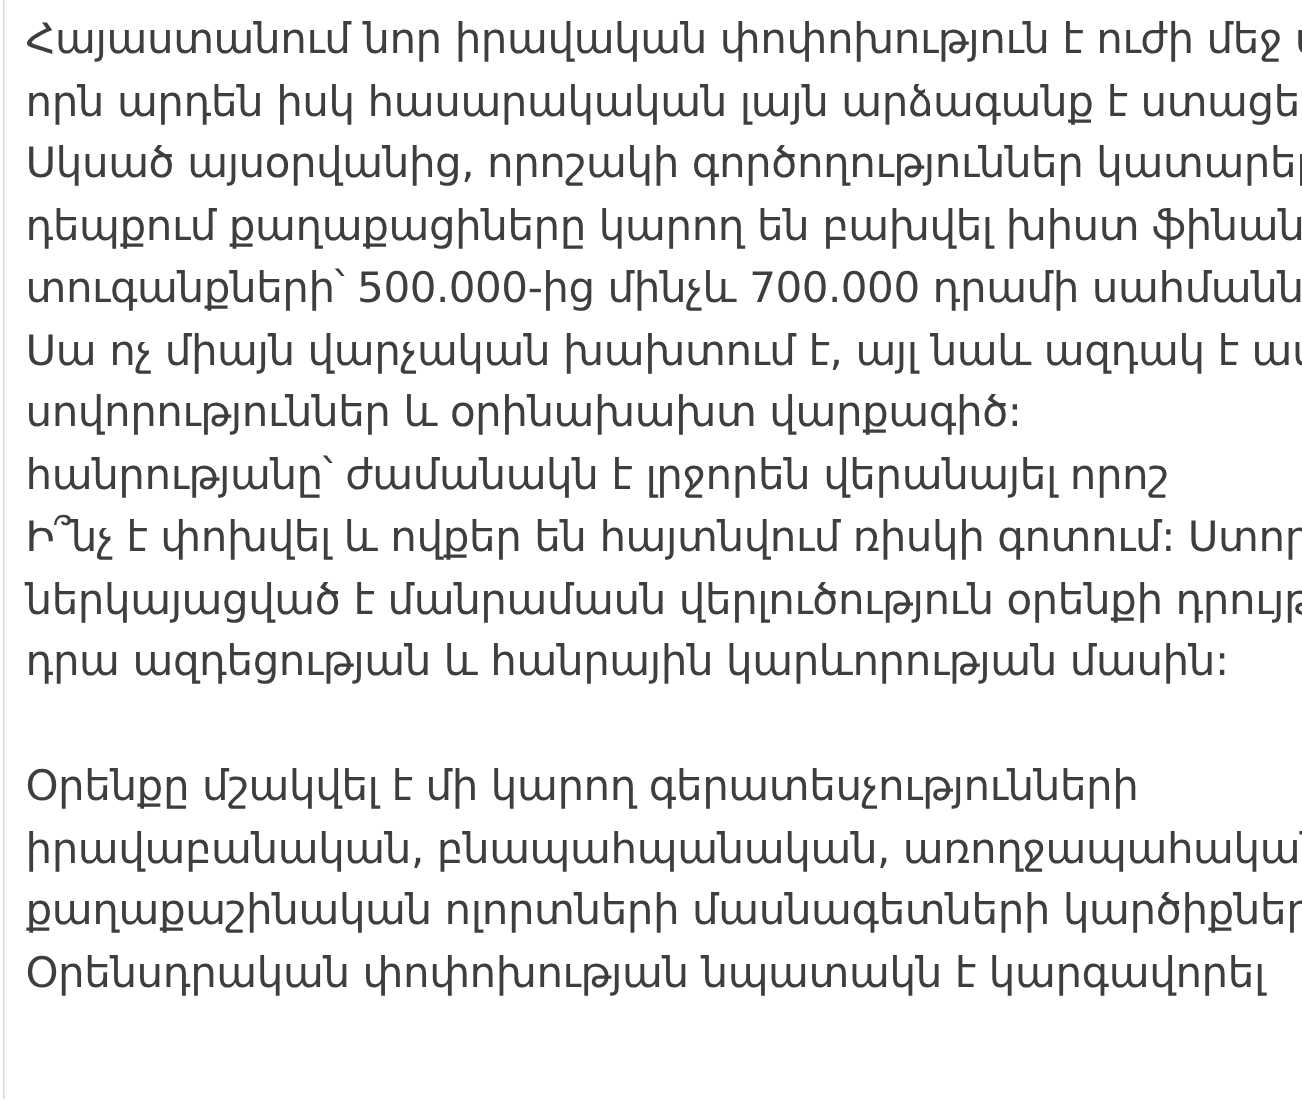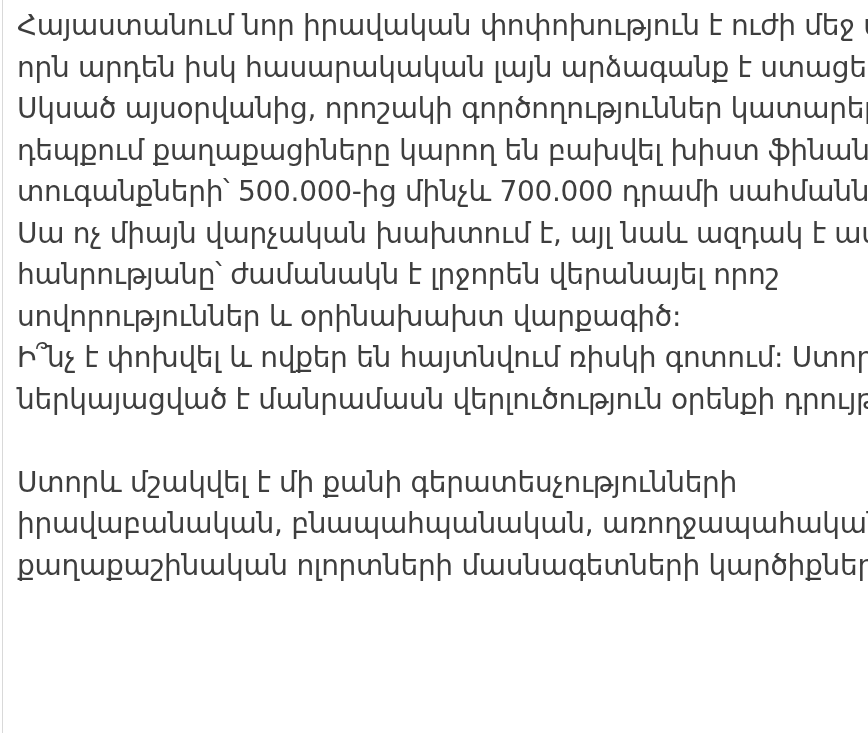"հանրությանը՝ ժամանակն է լրջորեն" div.line { order: before "սովորություններ և օրինախախտ վարքագիծ:" -> after "սովորություններ և օրինախախտ վարքագիծ:" }
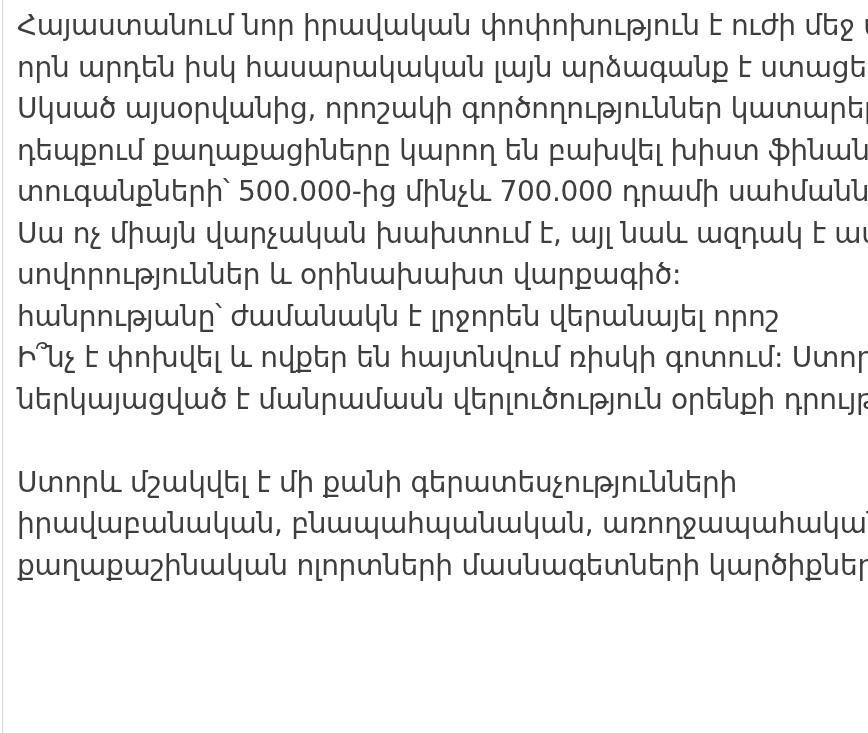"դրա ազդեցության և հանրային կարևորության" div.line { html: none -> <div>դրա ազդեցության և հանրային կարևորության մասին:</div> }
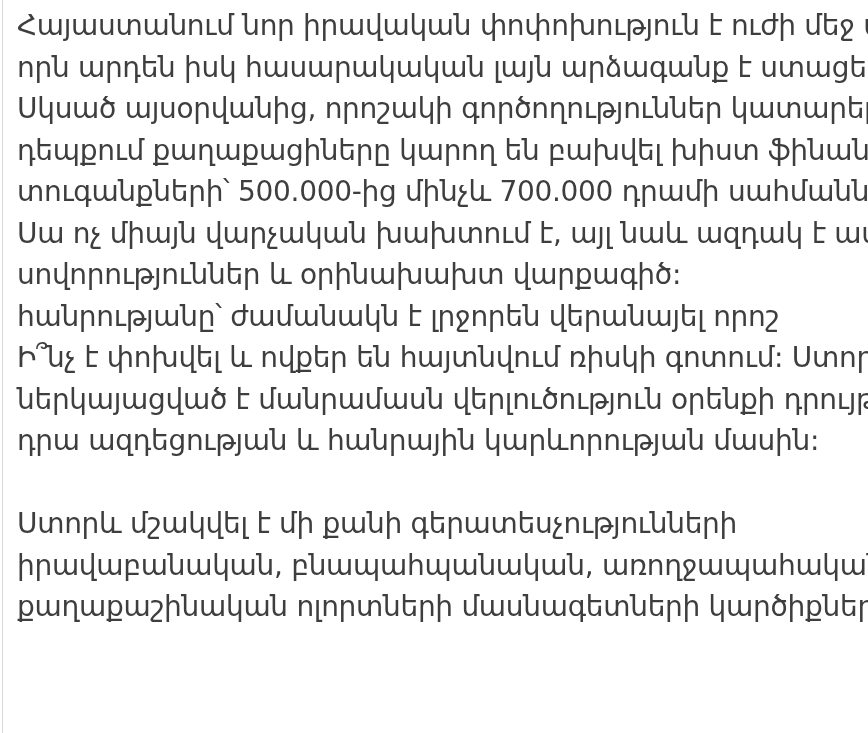"Ստորև մշակվել է մի քանի" div.line { text: Ստորև մշակվել է մի քանի -> Օրենքը մշակվել է մի կարող }
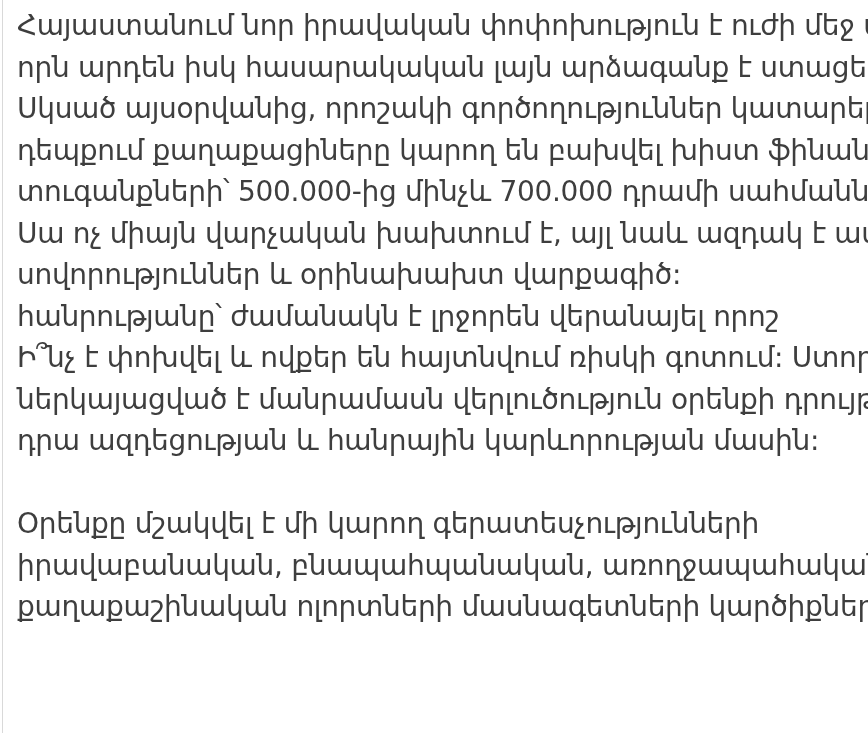"Օրենսդրական փոփոխության նպատակն է" div.line { html: none -> <div>Օրենսդրական փոփոխության նպատակն է կարգավորել</div> }
